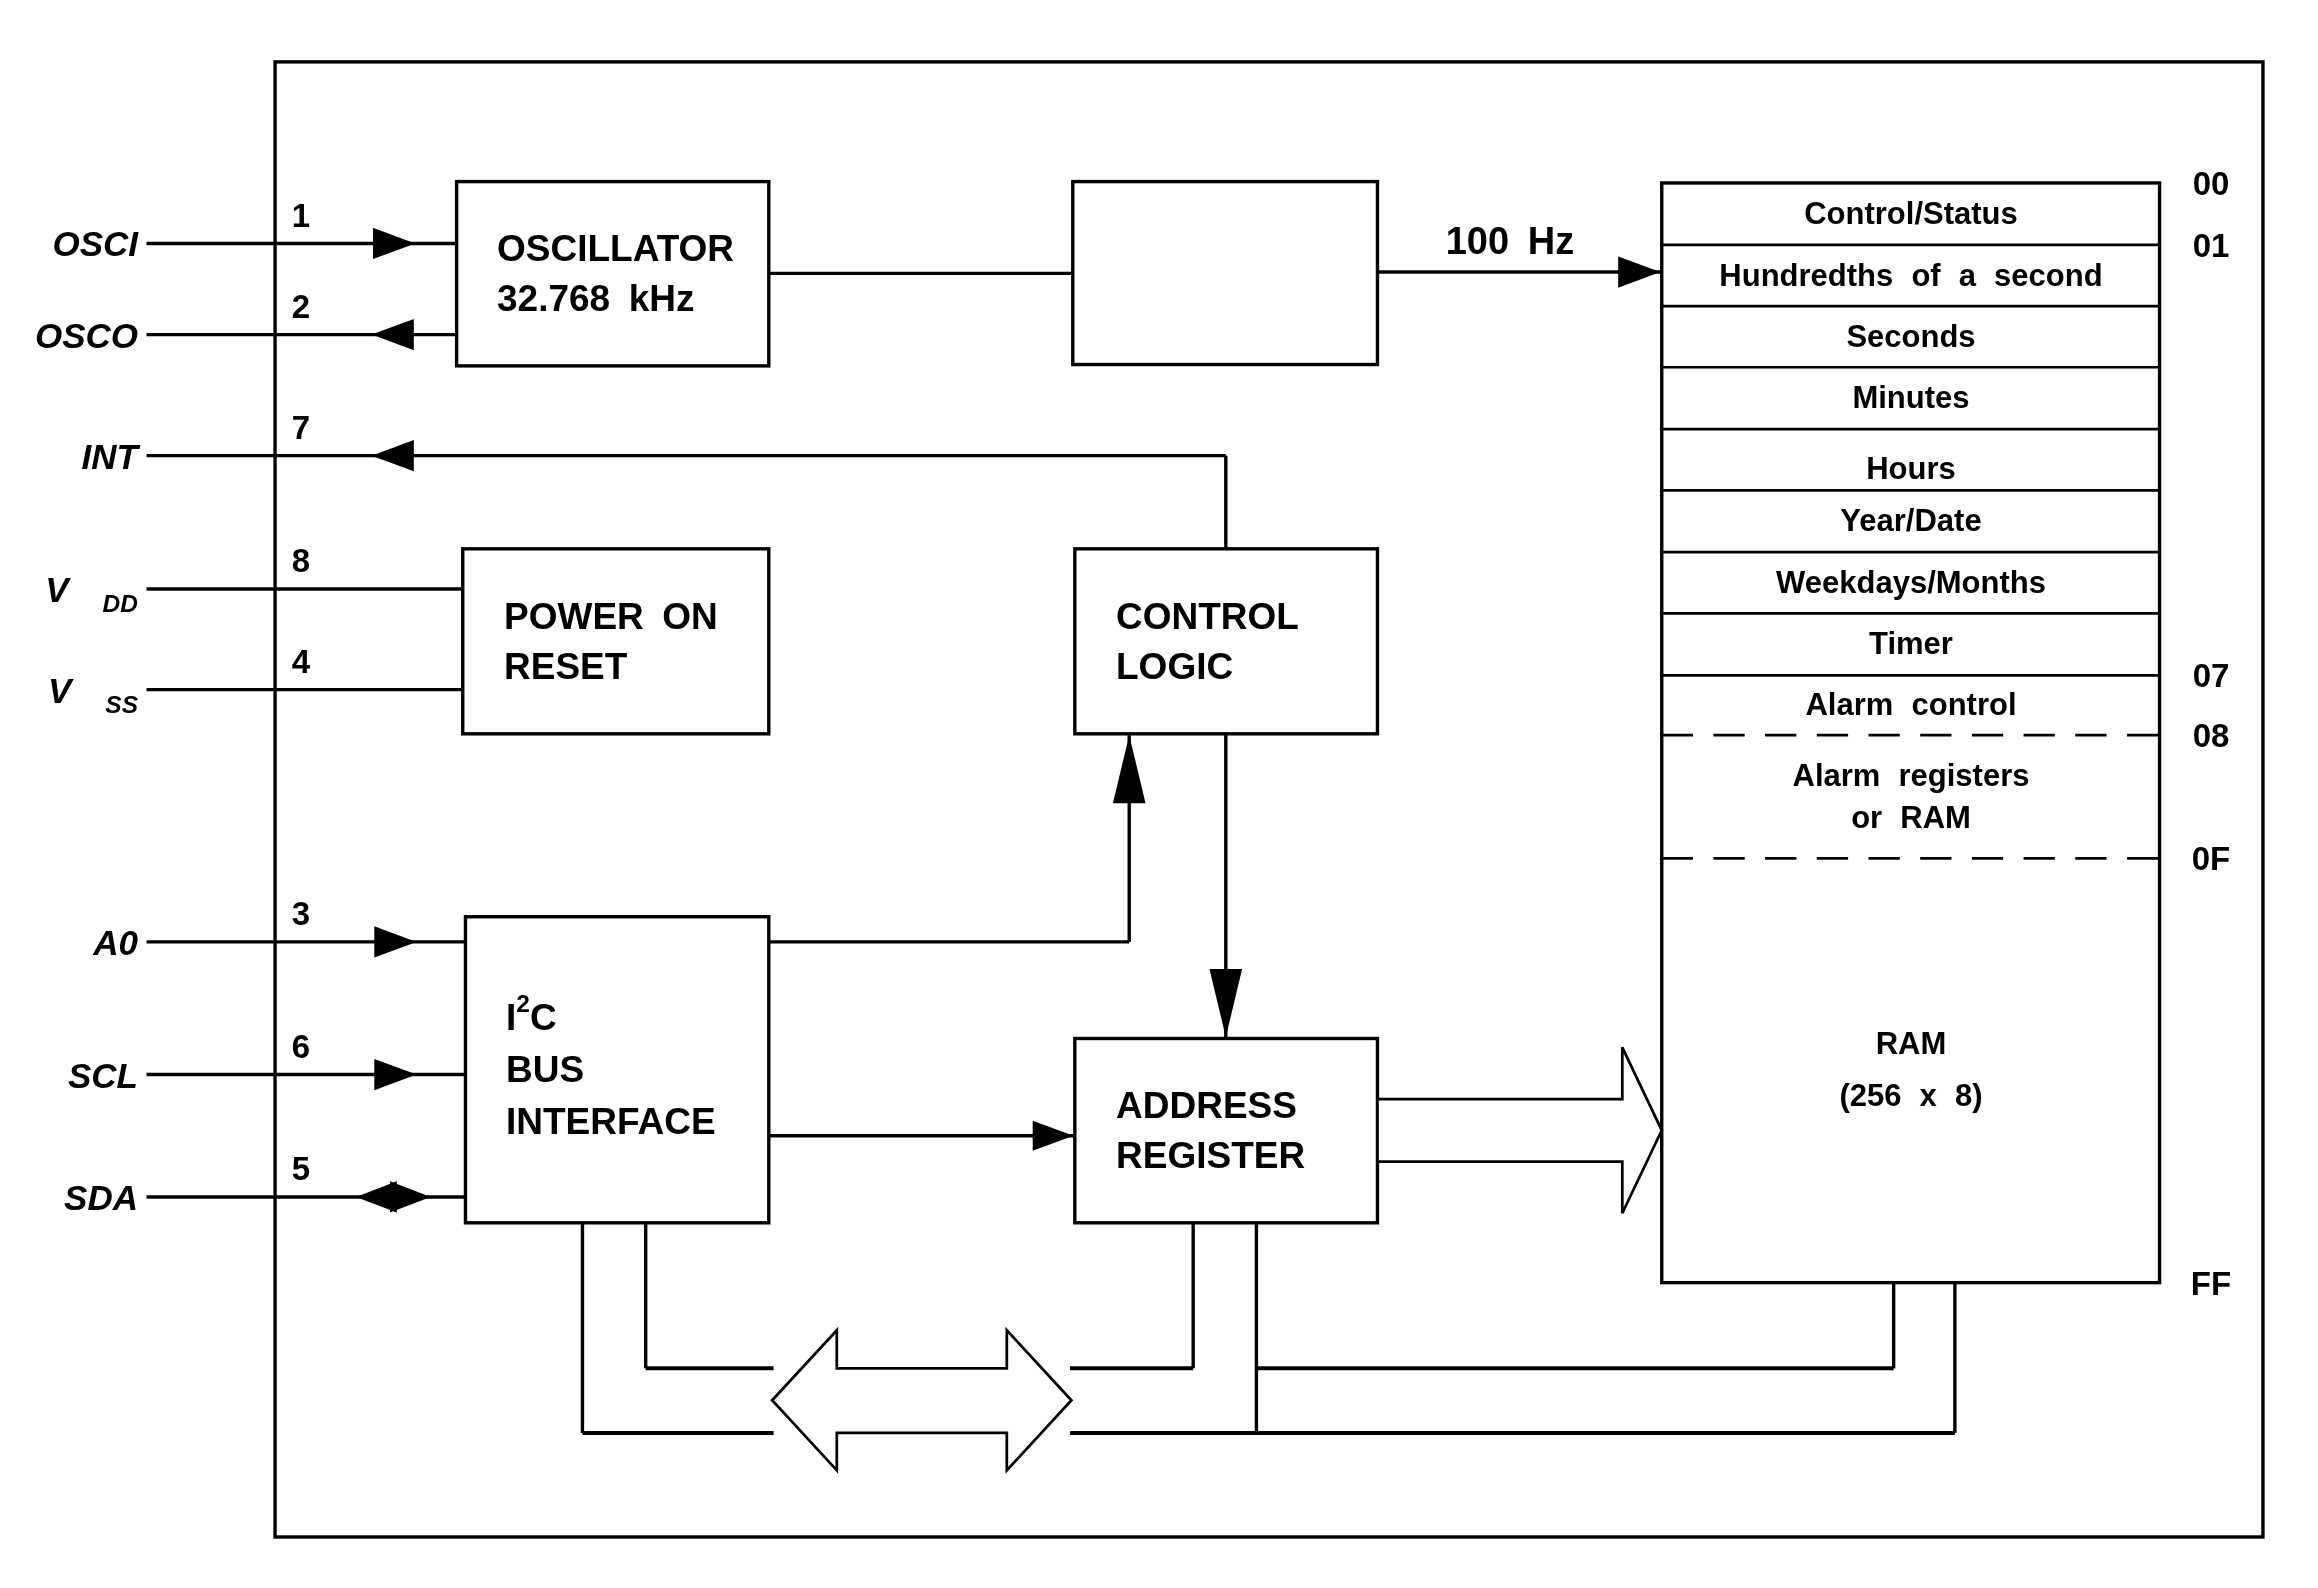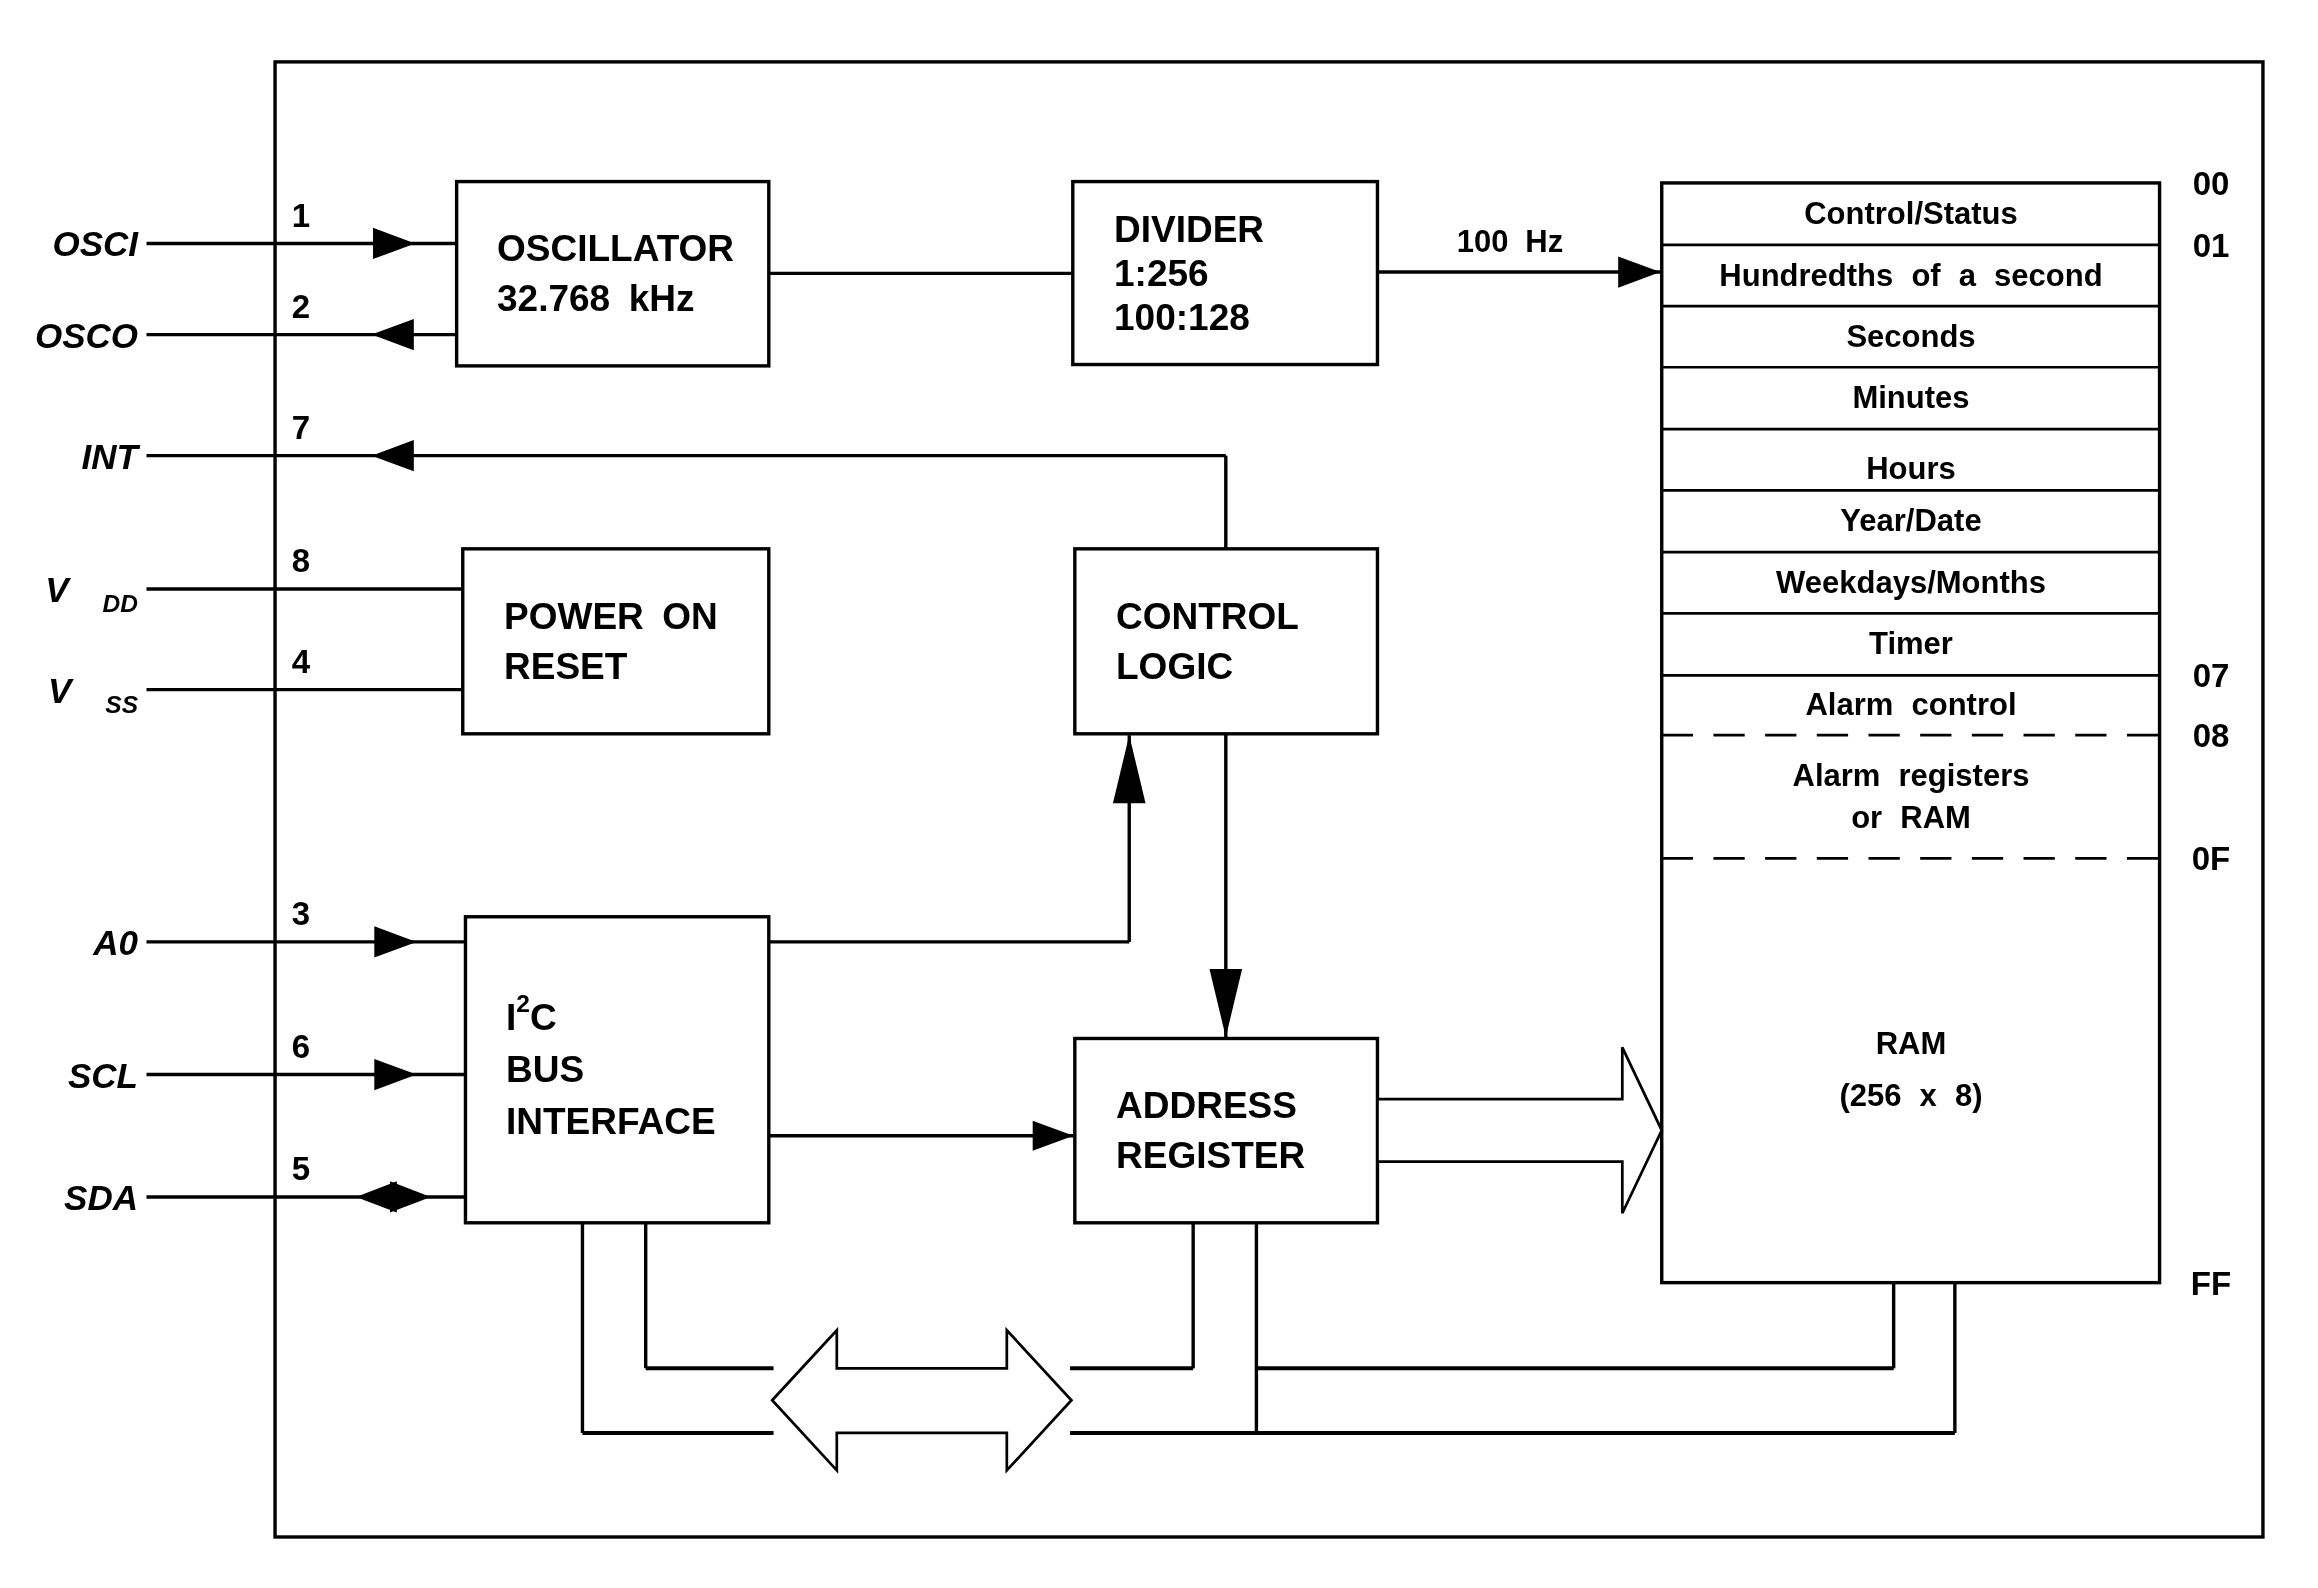"DIVIDER" div.block-text { html: <div> <div>DIVIDER</div> <div>1:256</div> <div>100:128</div> </div> -> none }
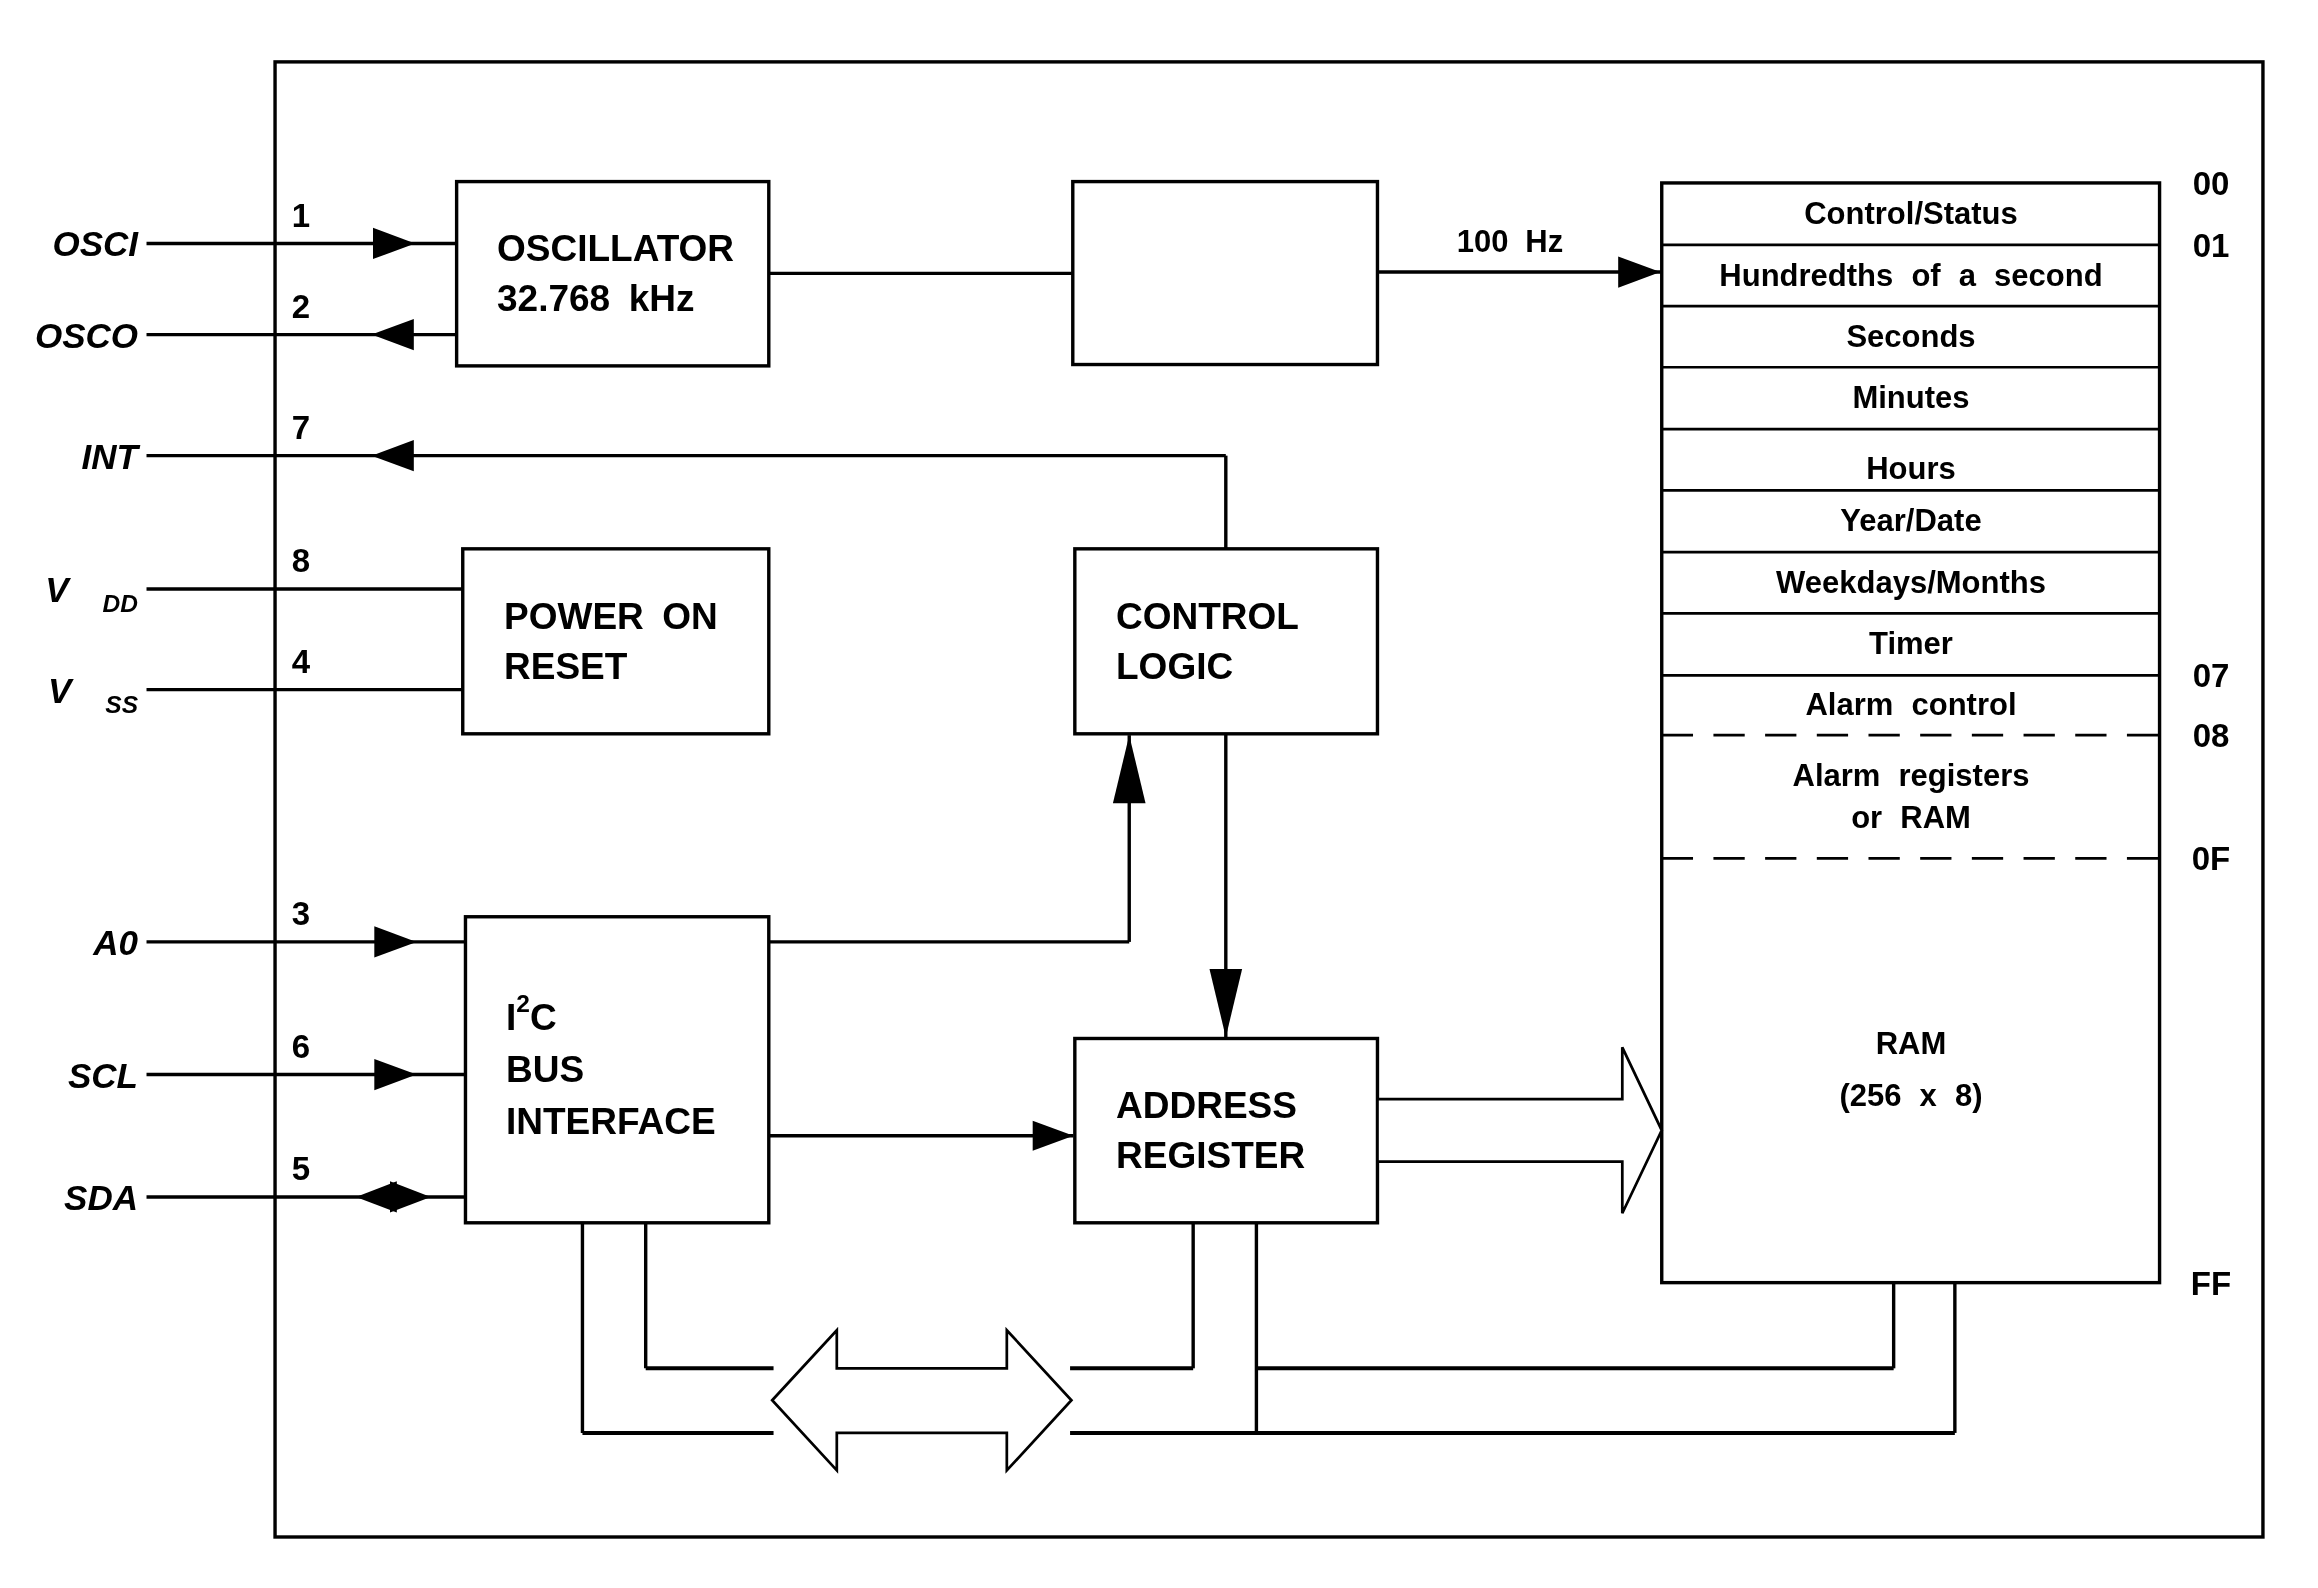"100 Hz" .signal-label { font-size: 31px -> 38px }
